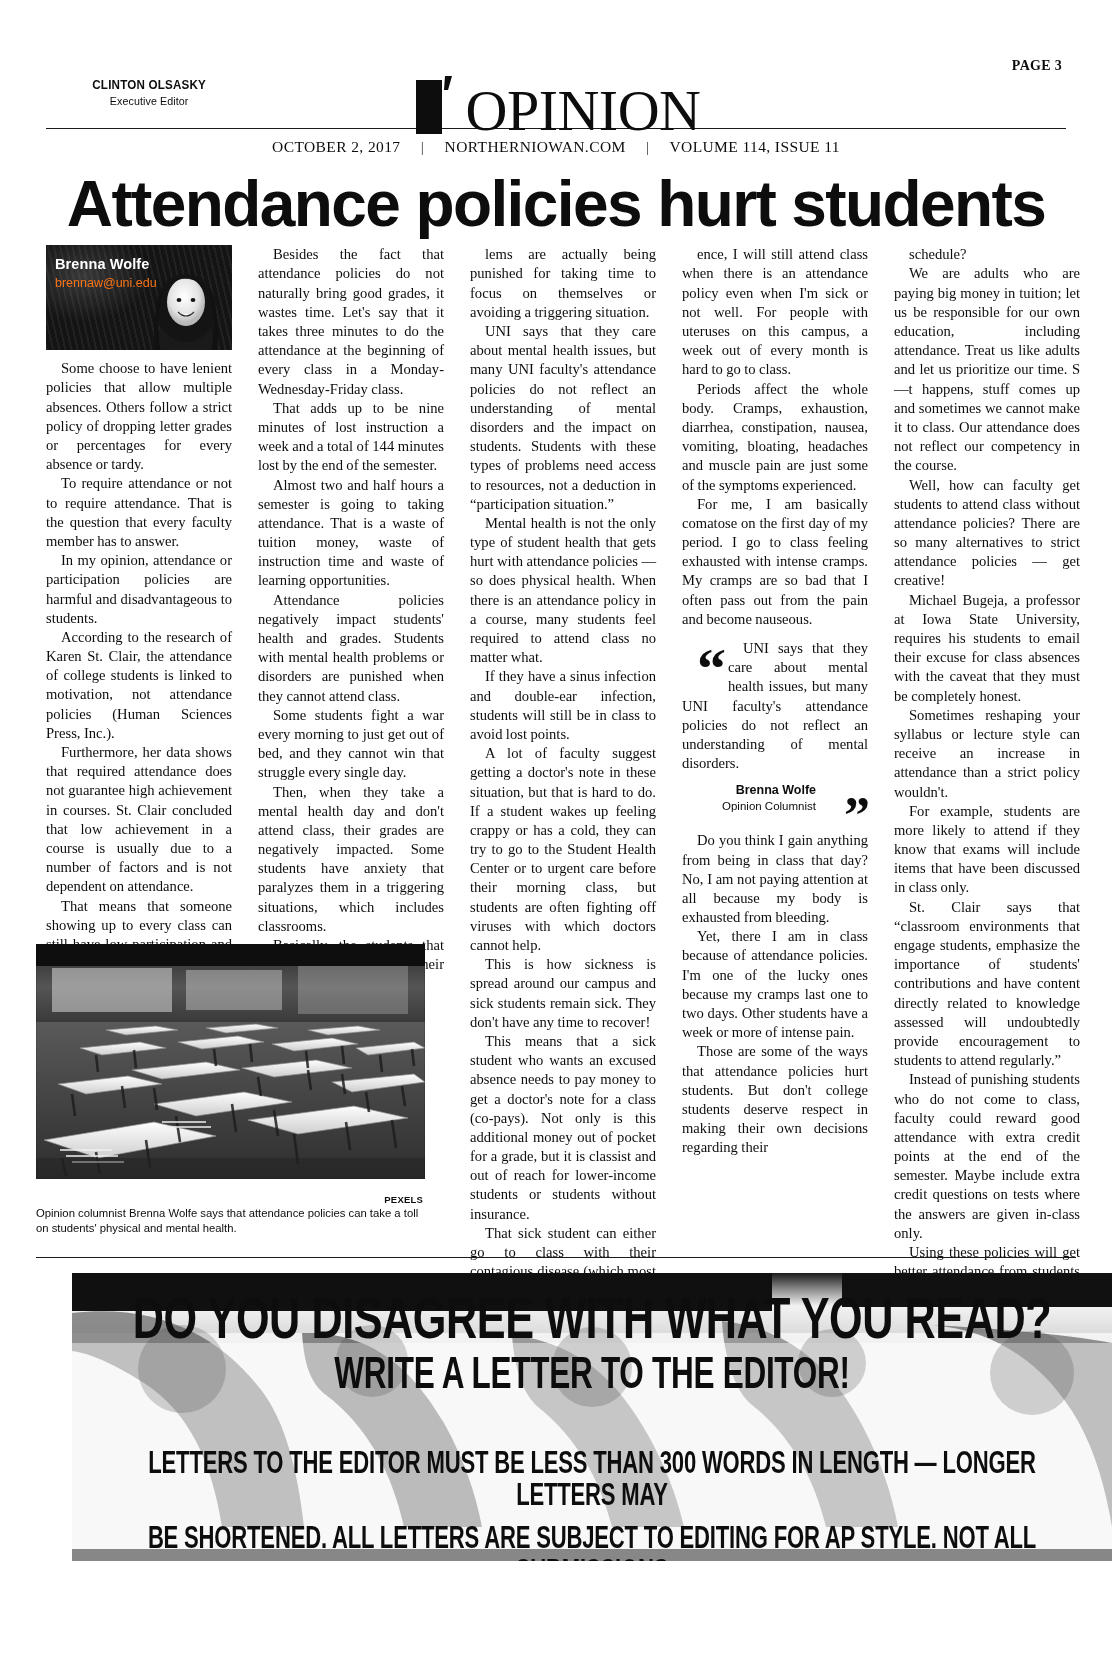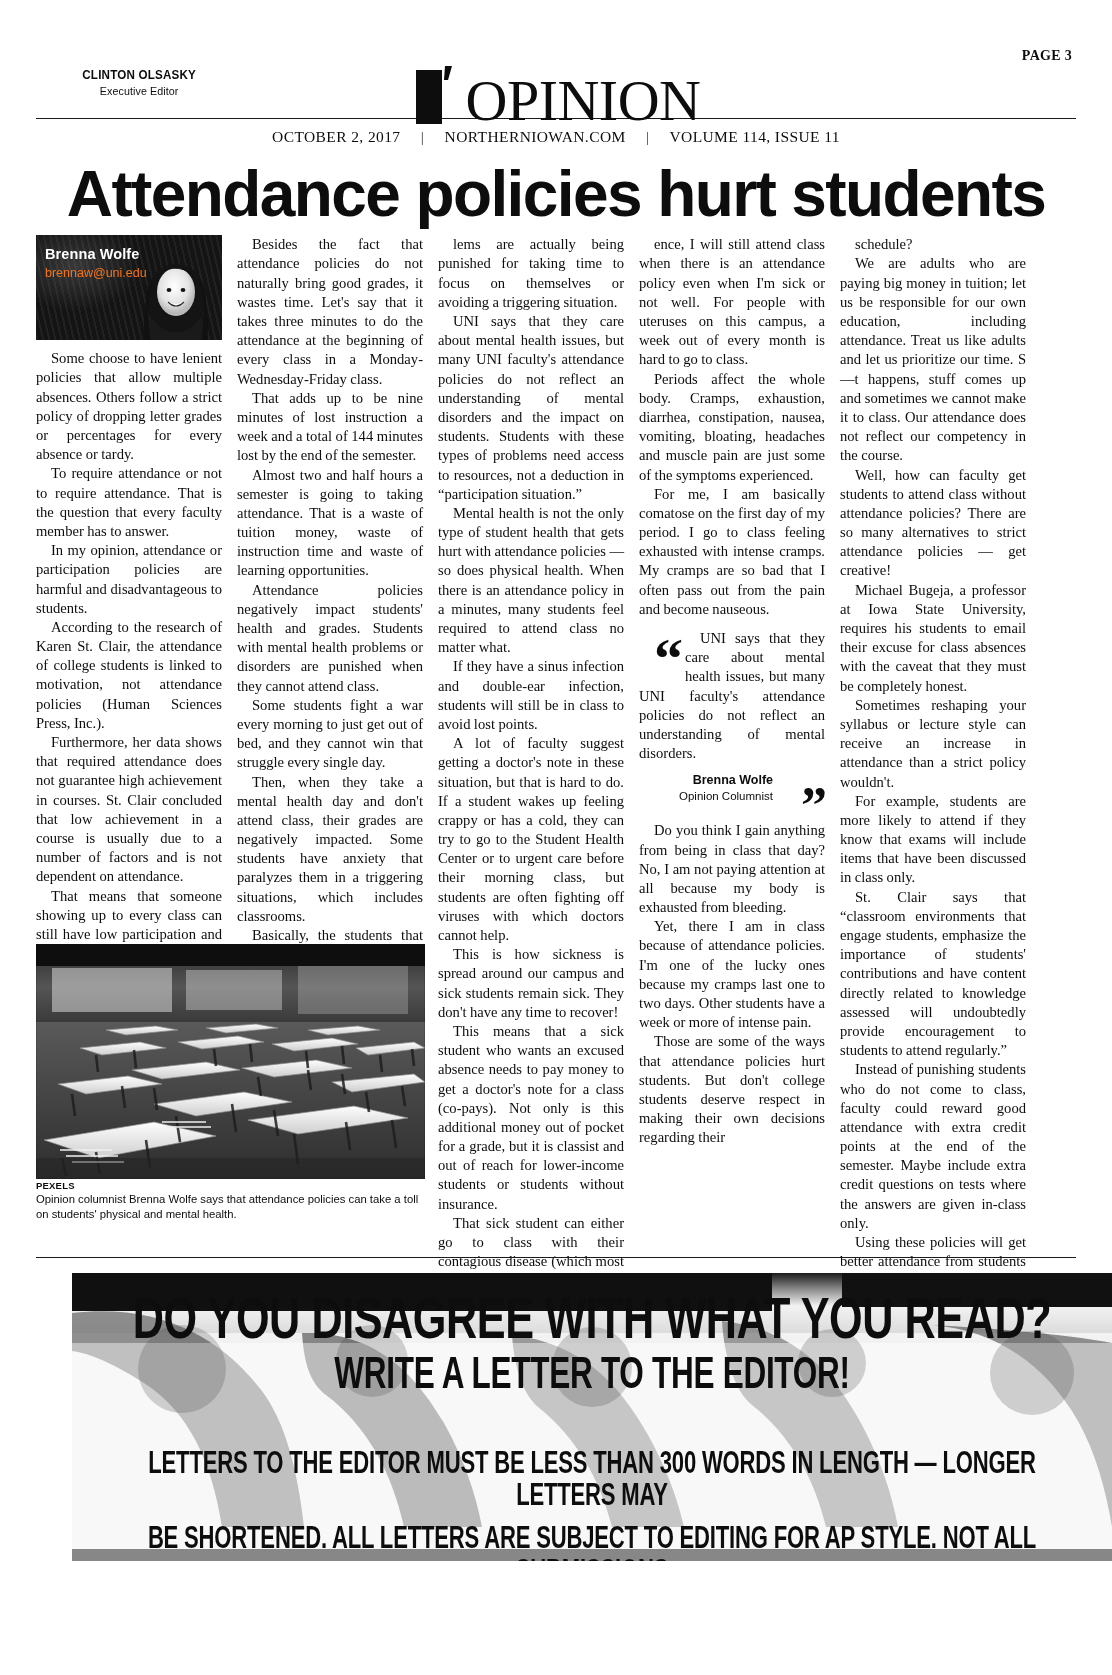"PAGE 3" .page { padding: 0 -> 10px }
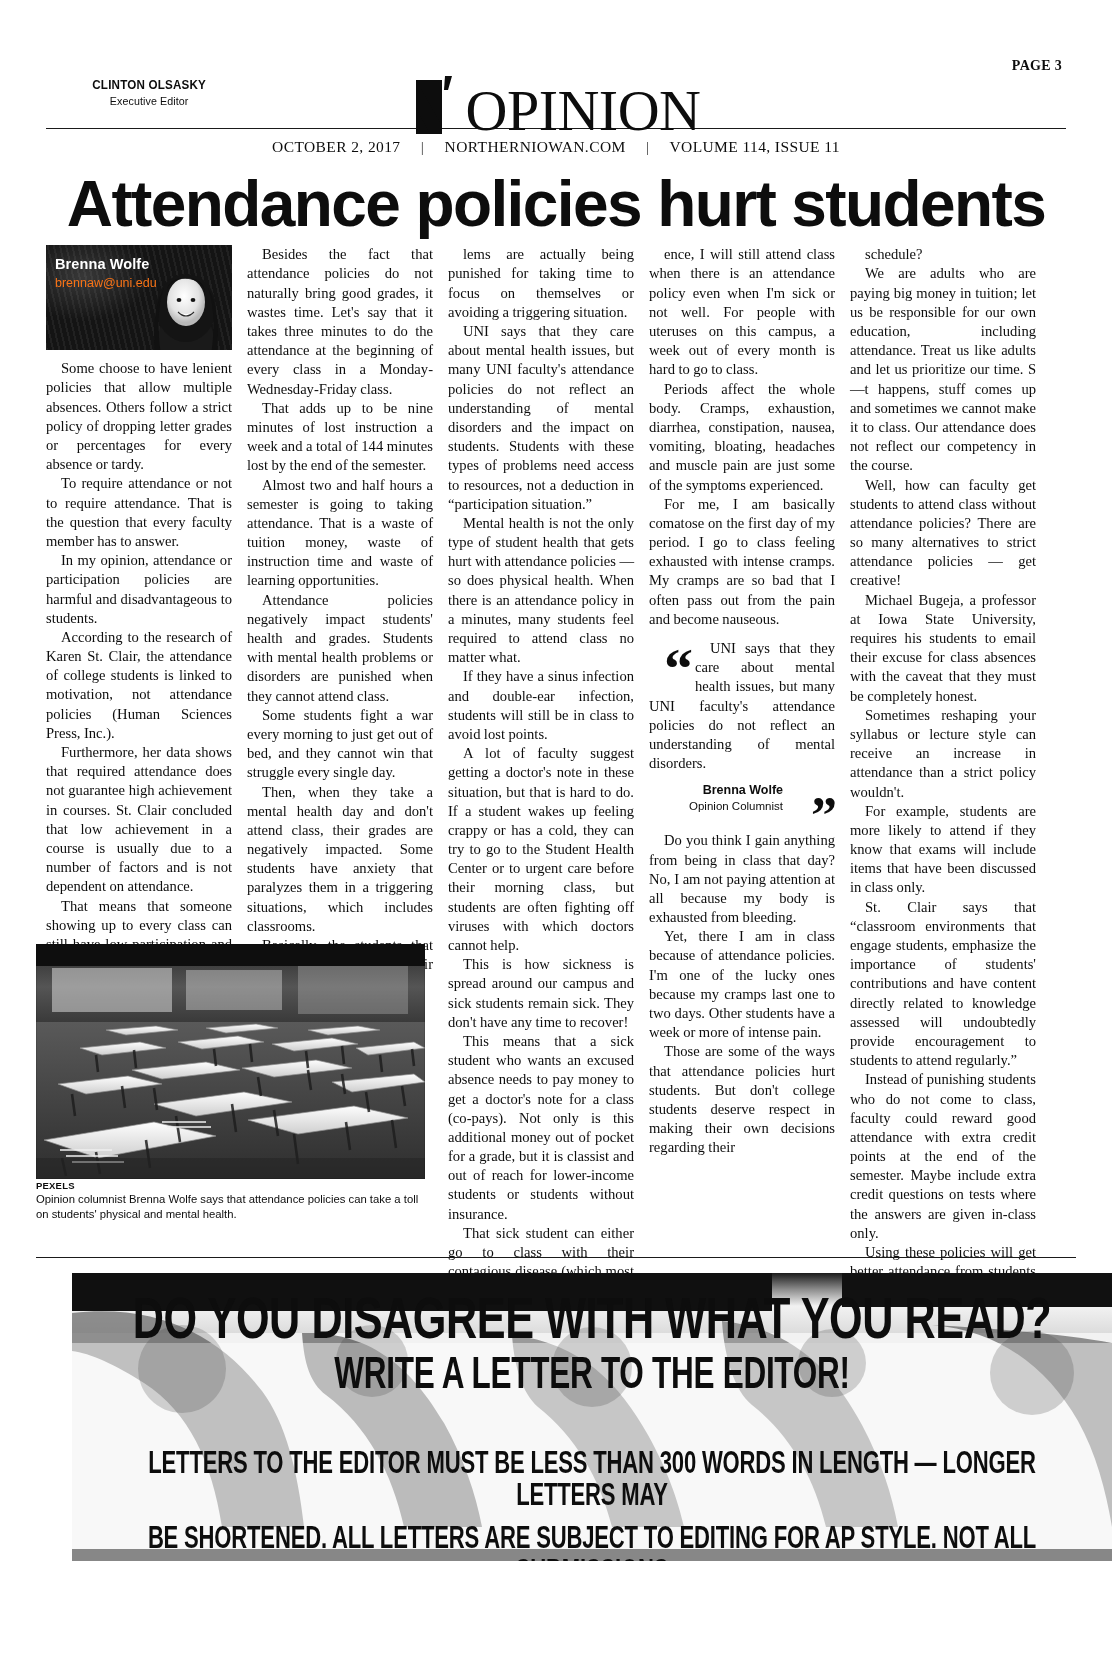"Brenna Wolfe" .columns { gap: 15px -> 26px }
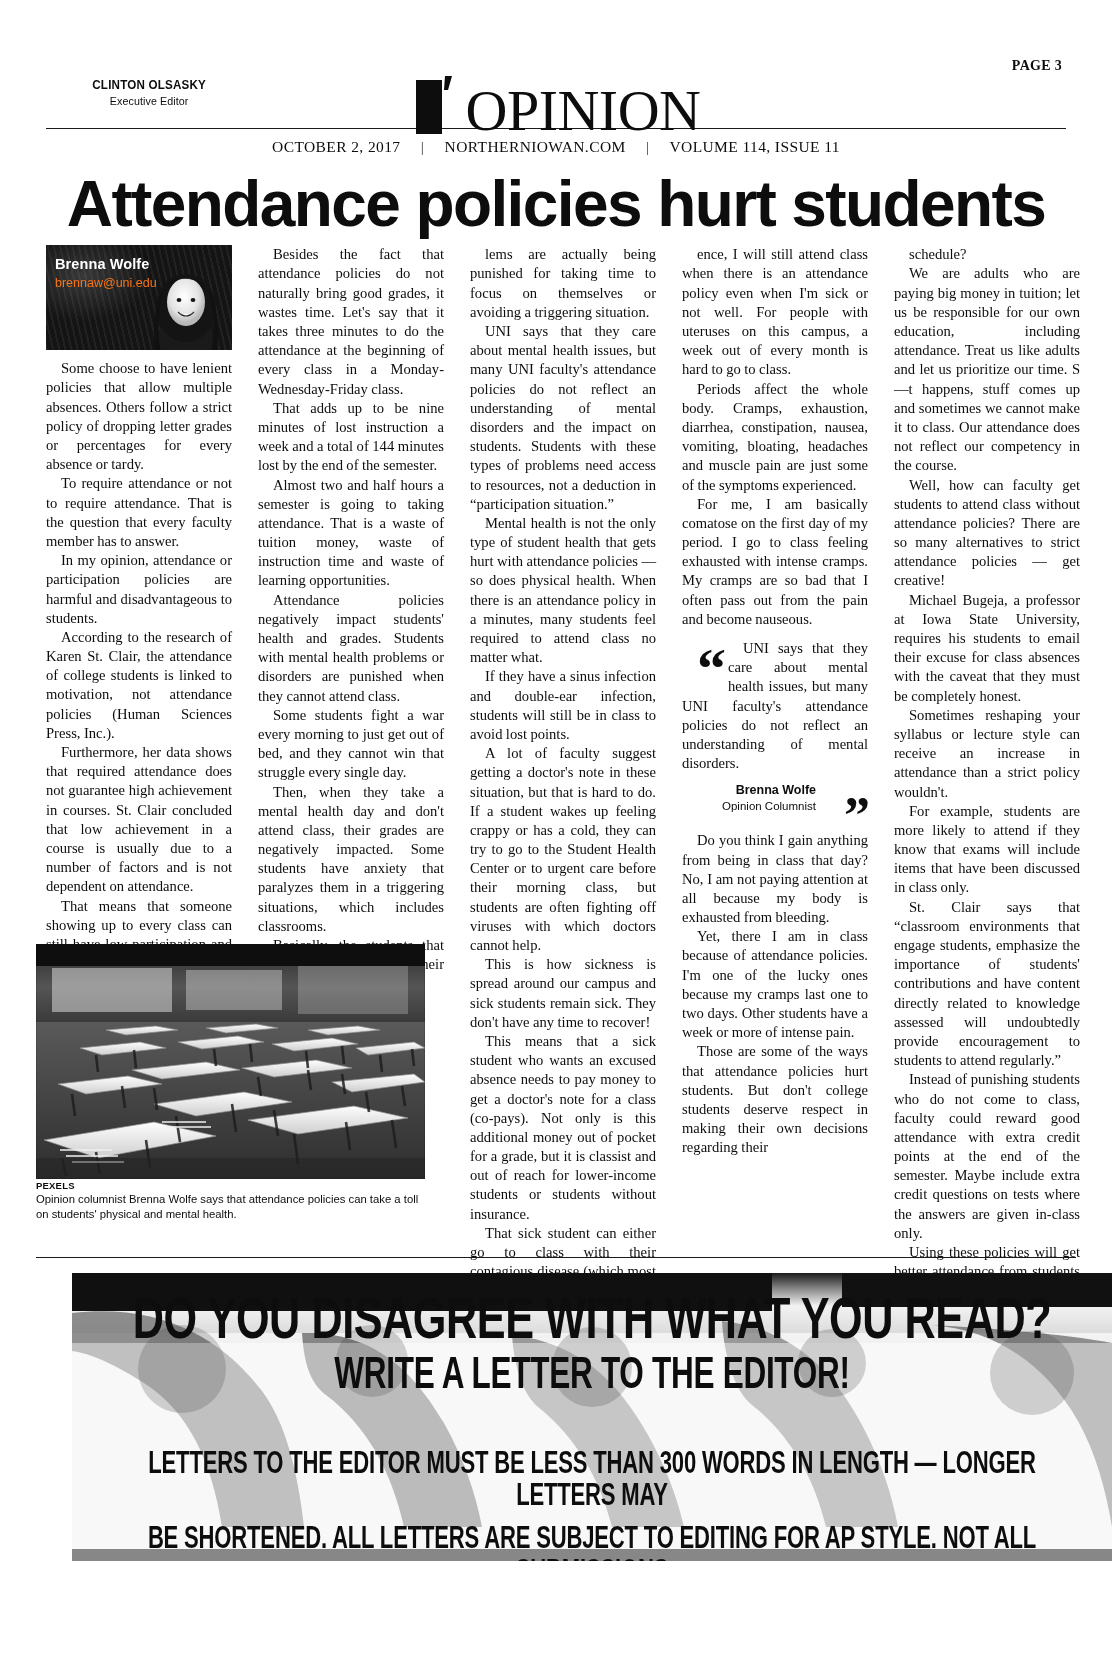"Mental health is not the" p { text: minutes -> course }
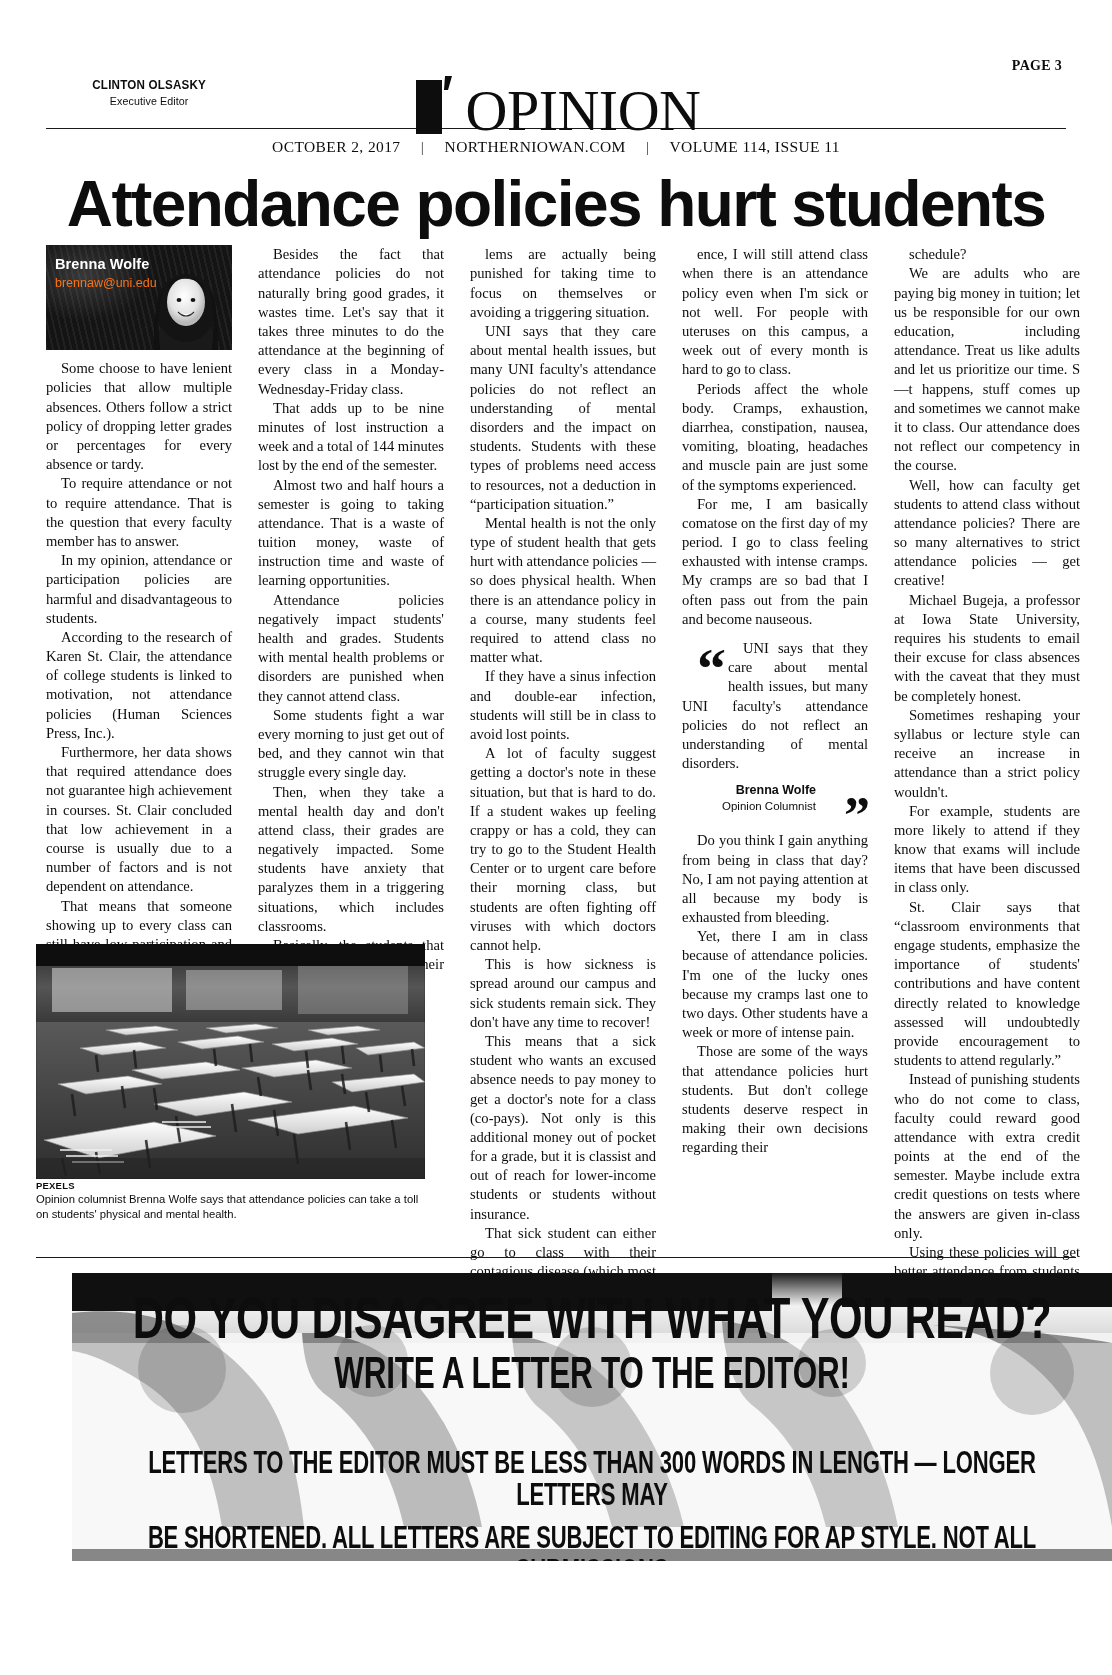"PEXELS" .photo-credit { margin-top: none -> 14px; text-align: left -> right }
